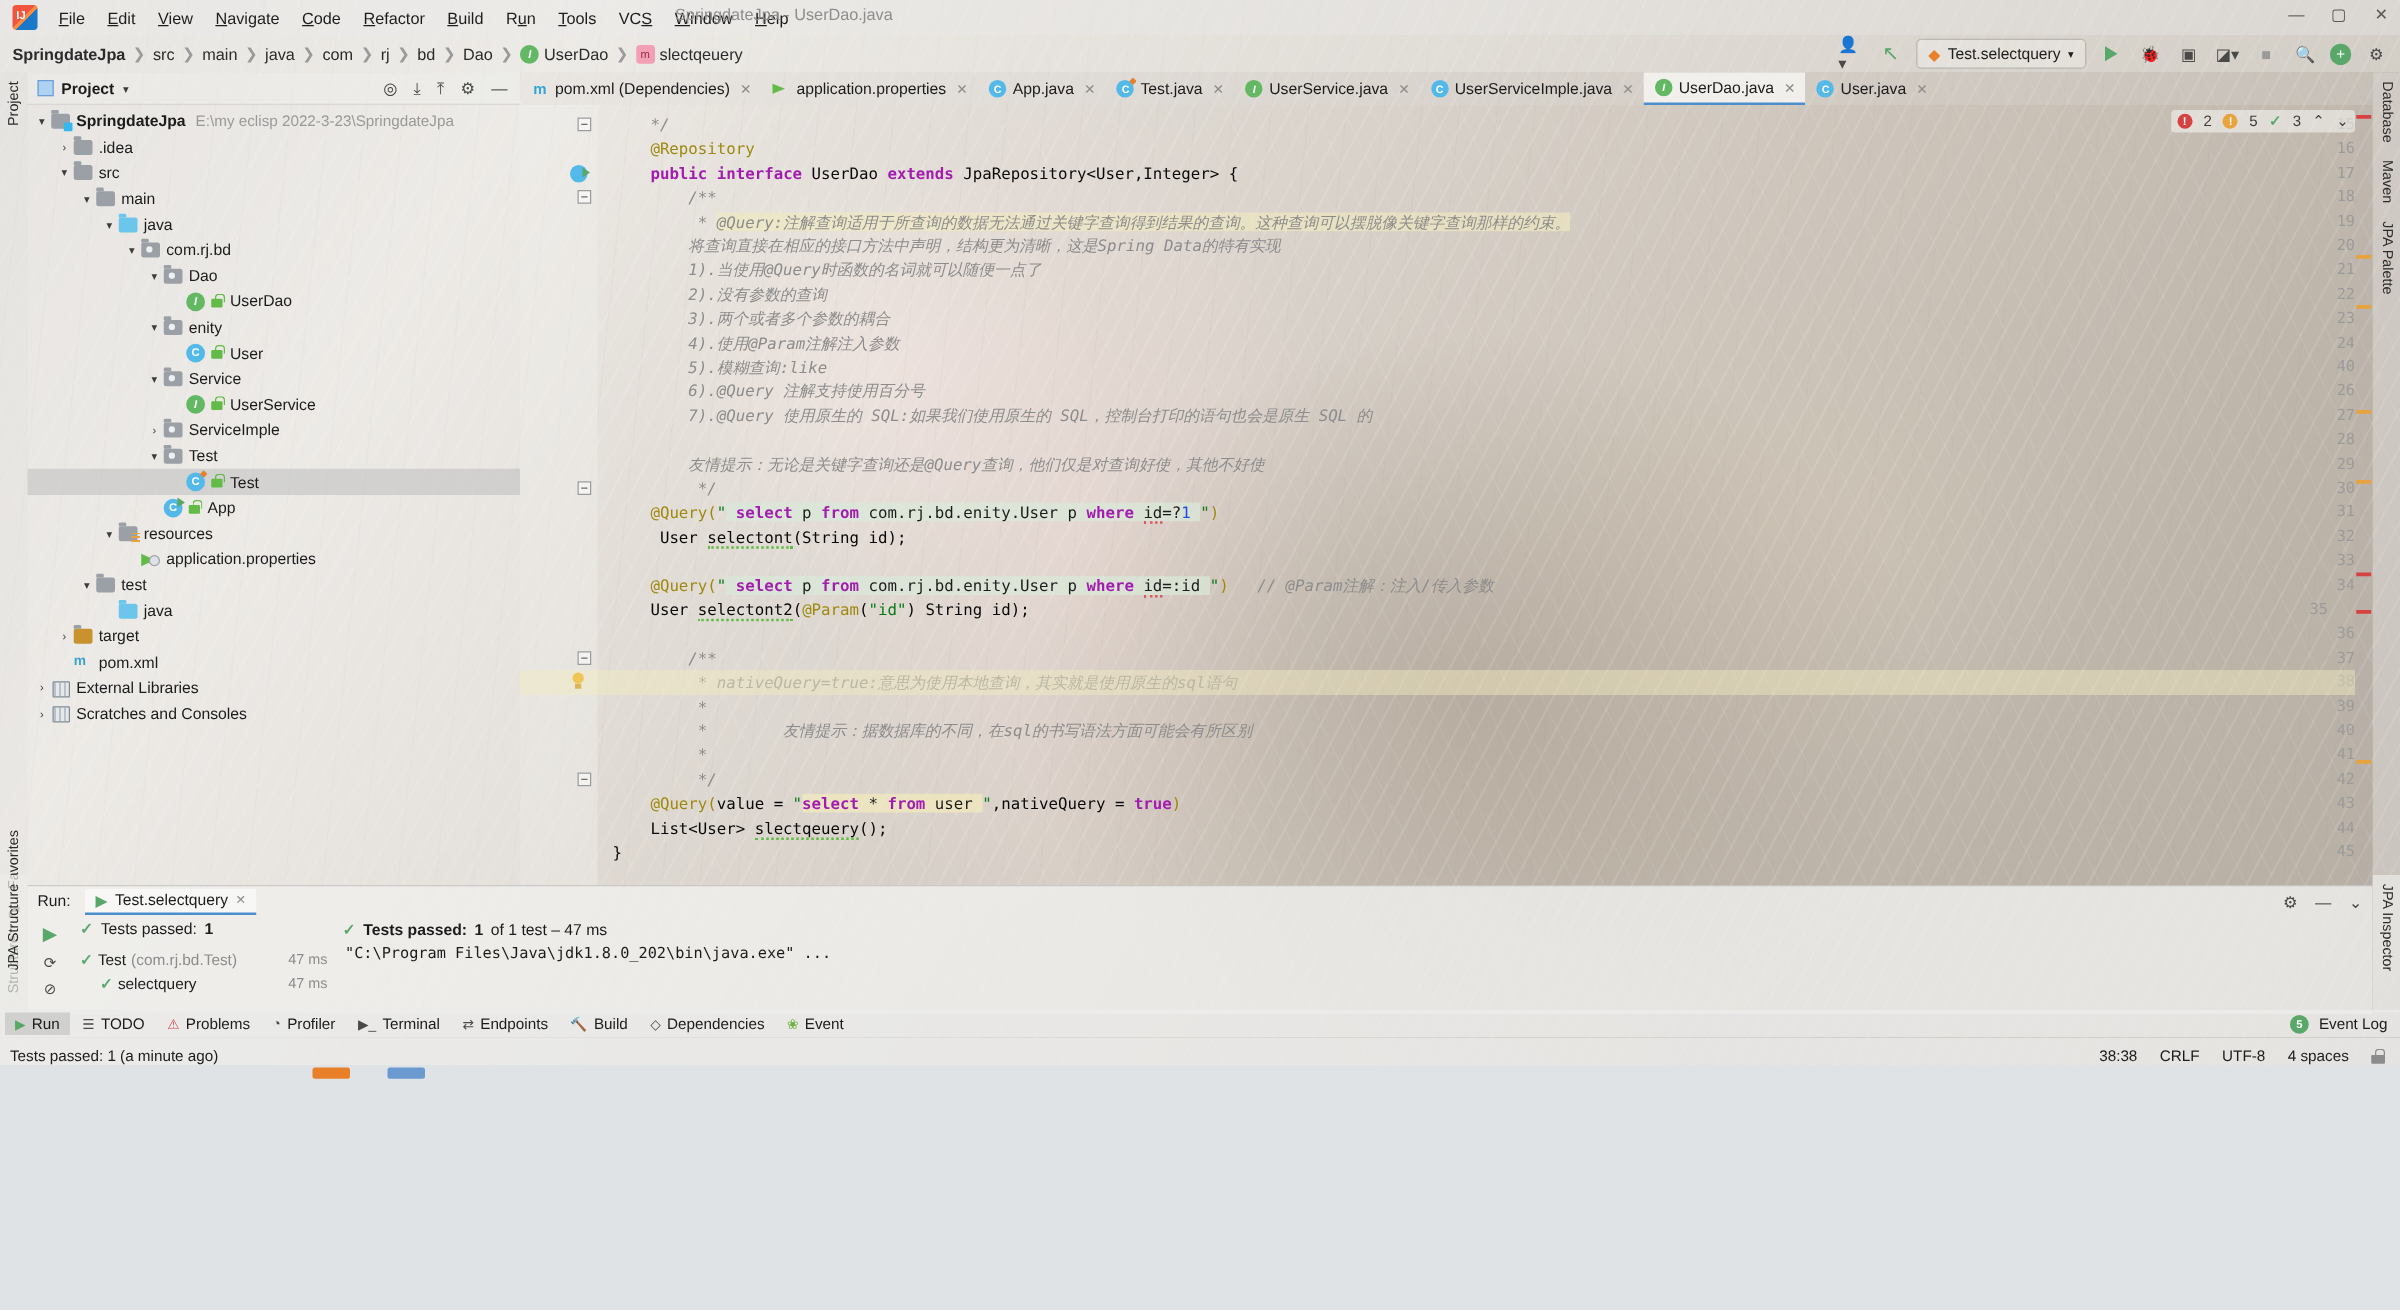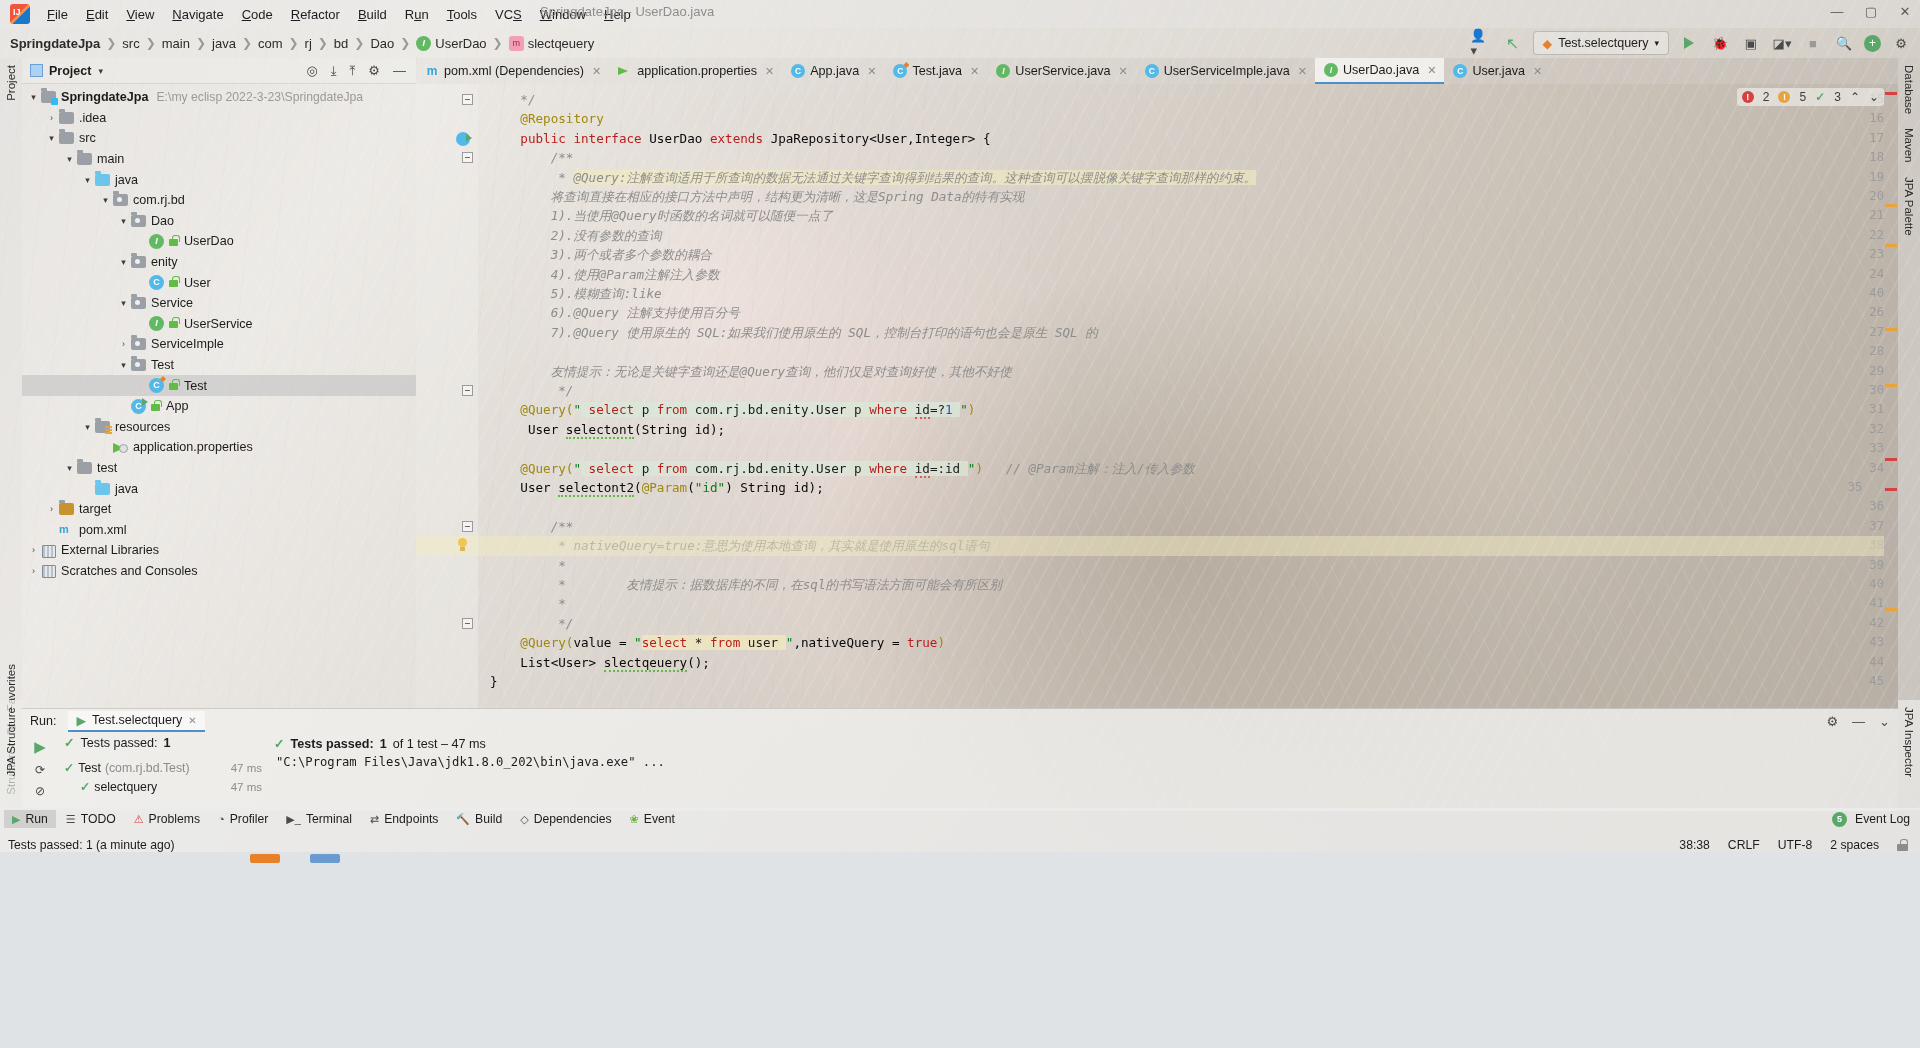"public" .kw { color: #b91c1c -> #a21caf; font-weight: normal -> bold }
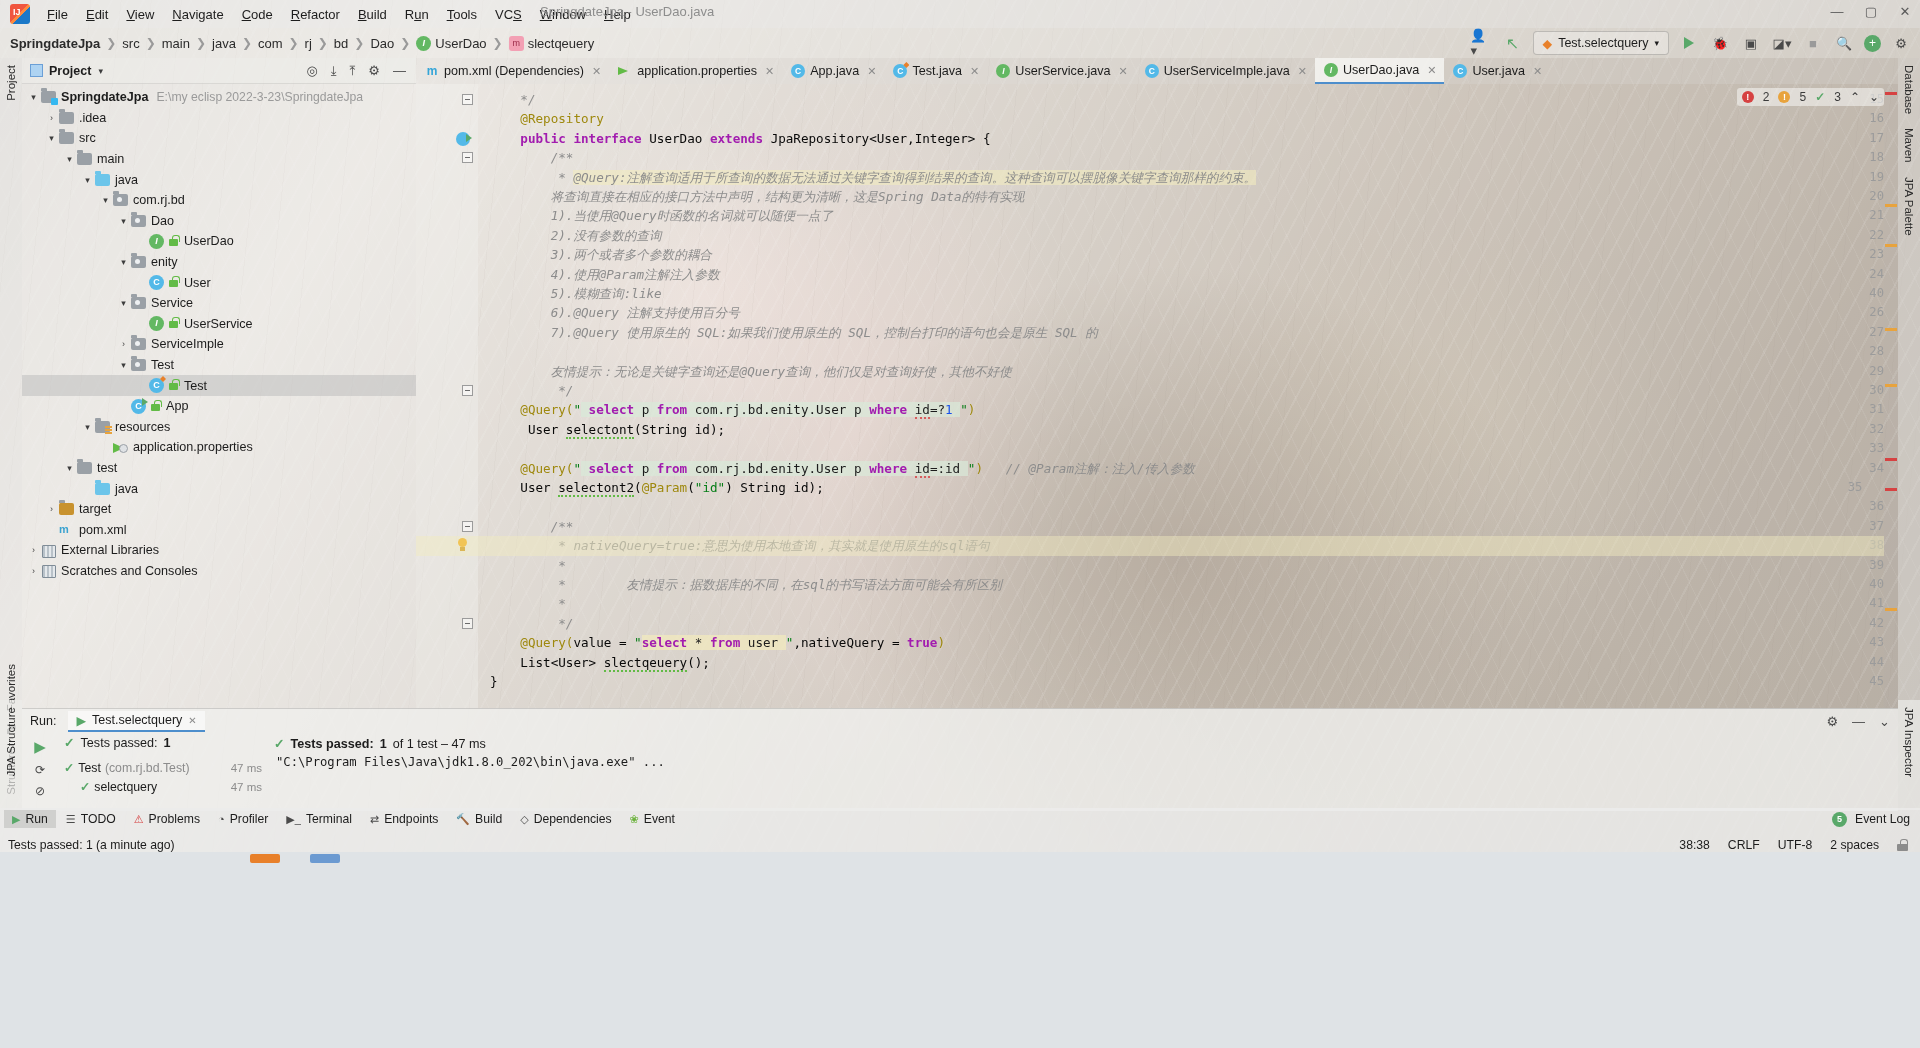"2 spaces" span { text: 2 -> 4 }
